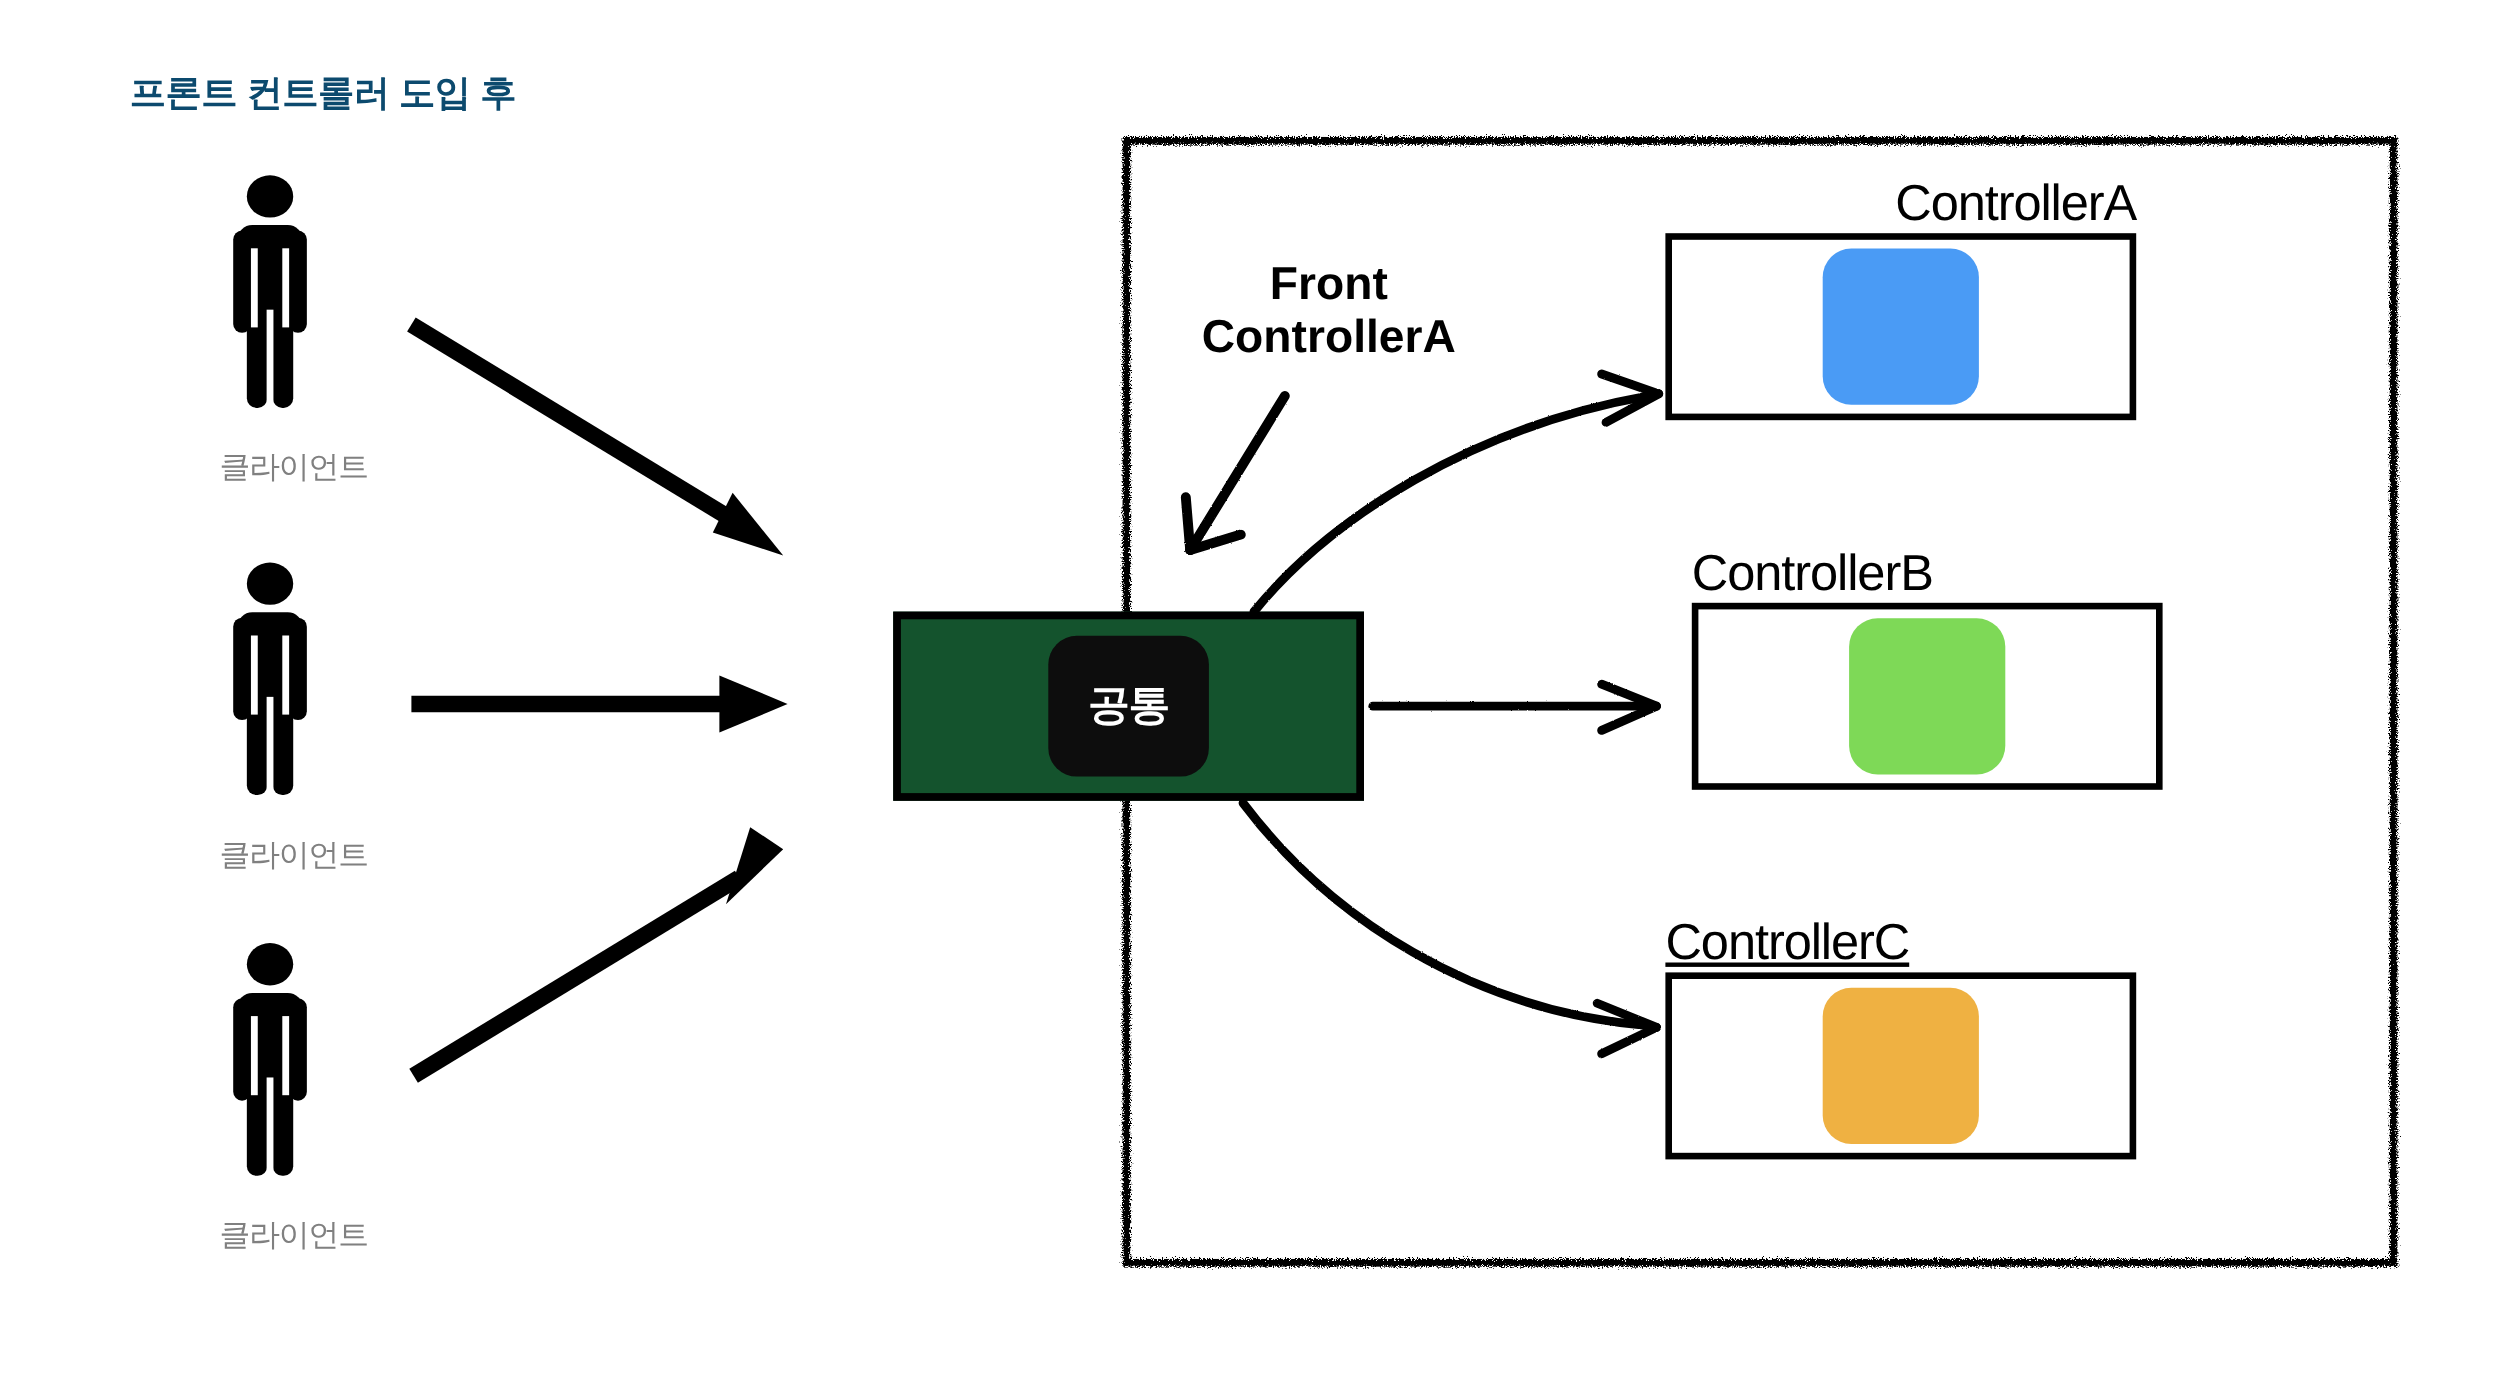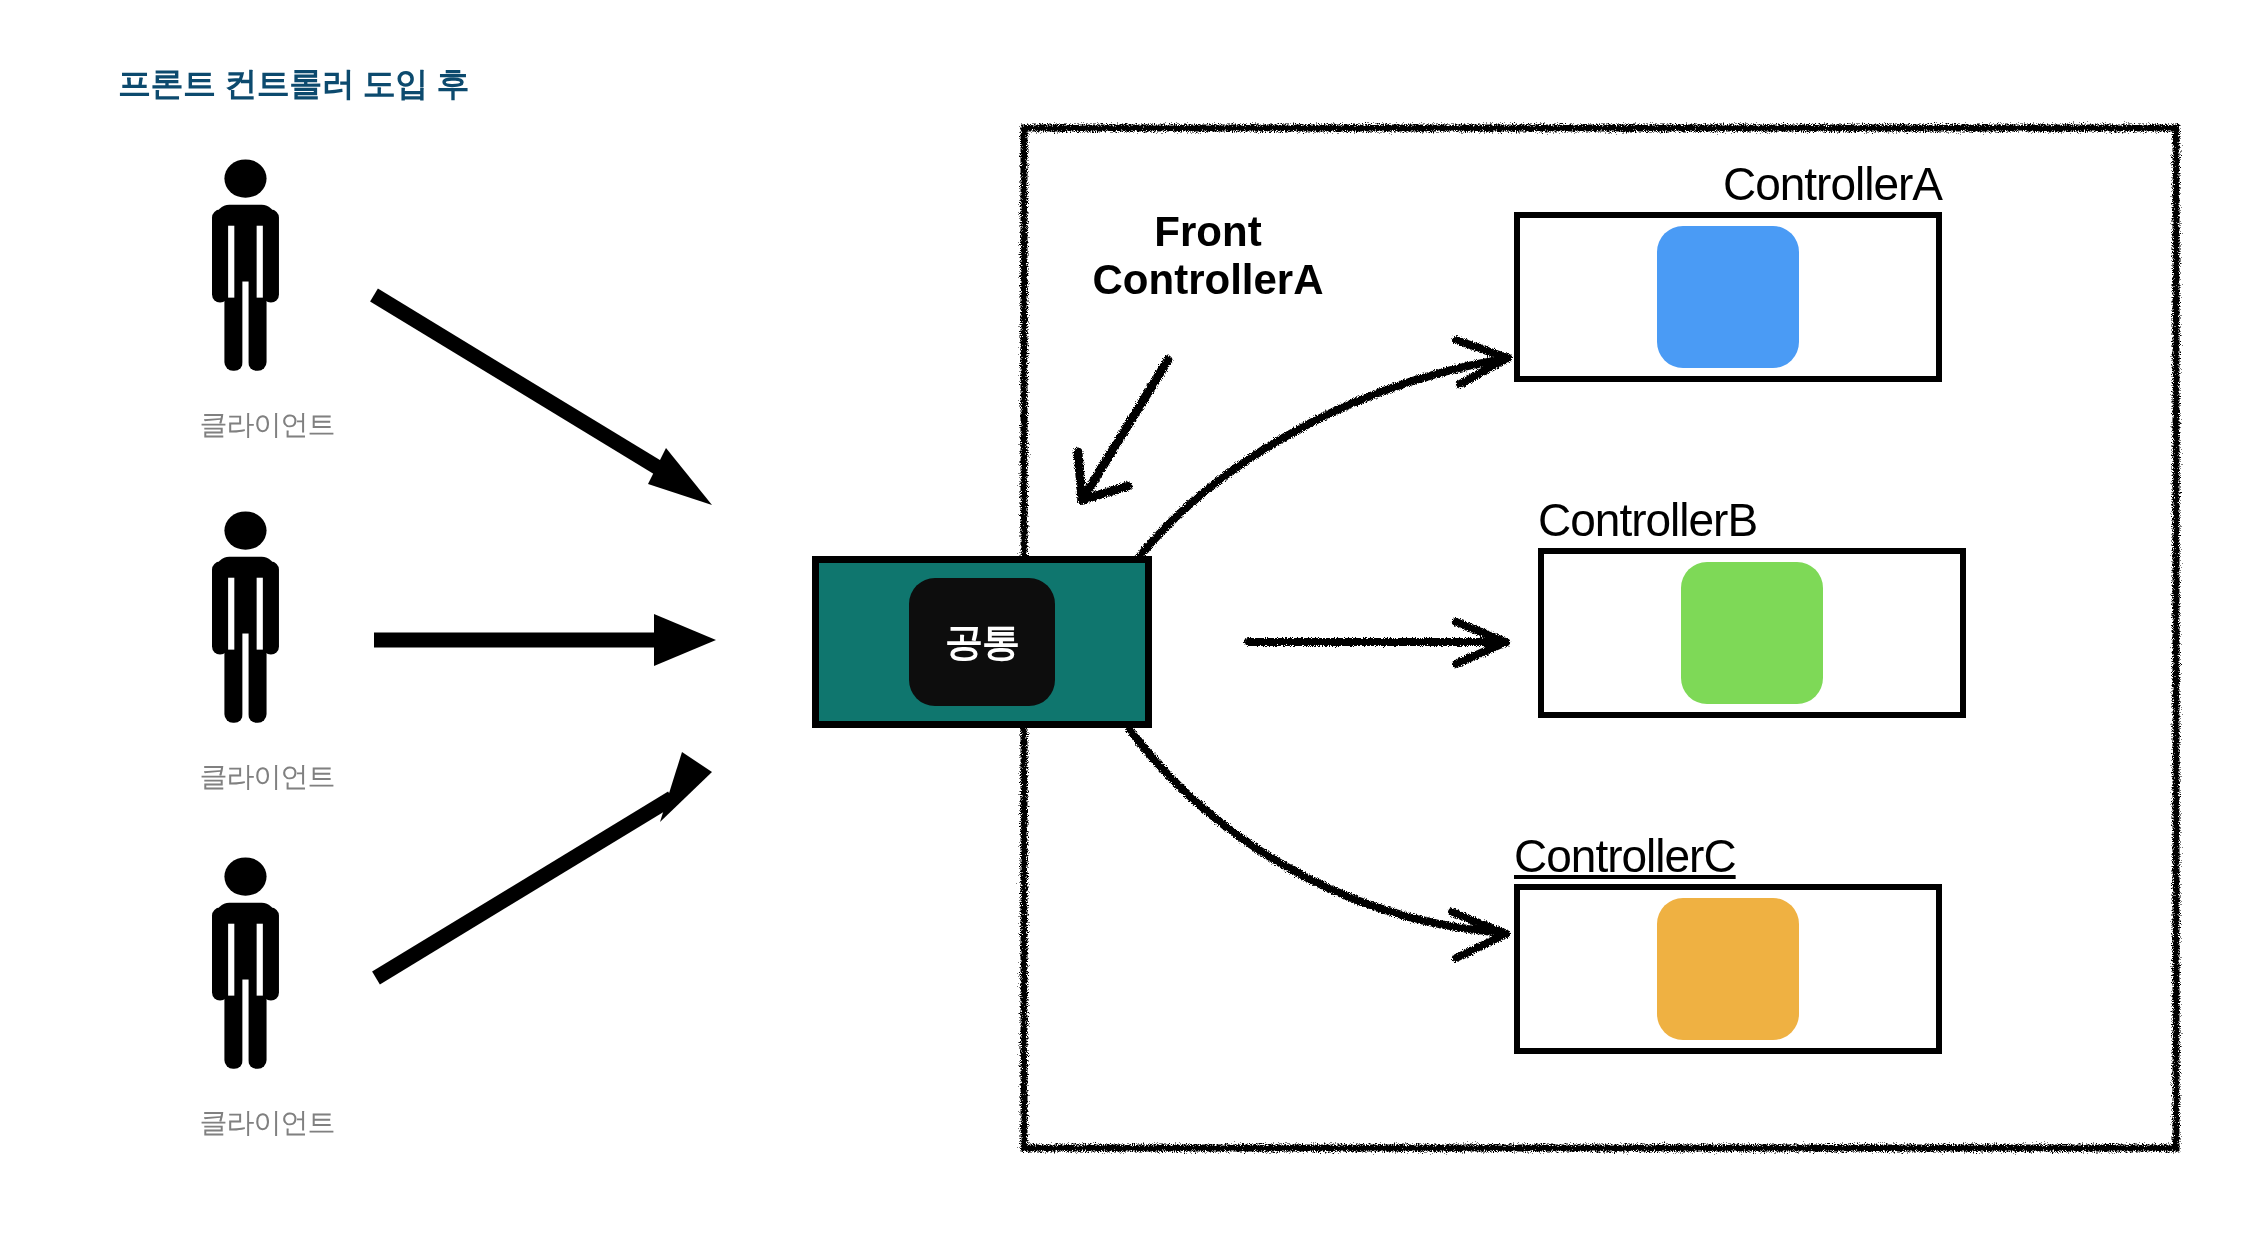"Front" #front-controller-label { top: 208px -> 234px }
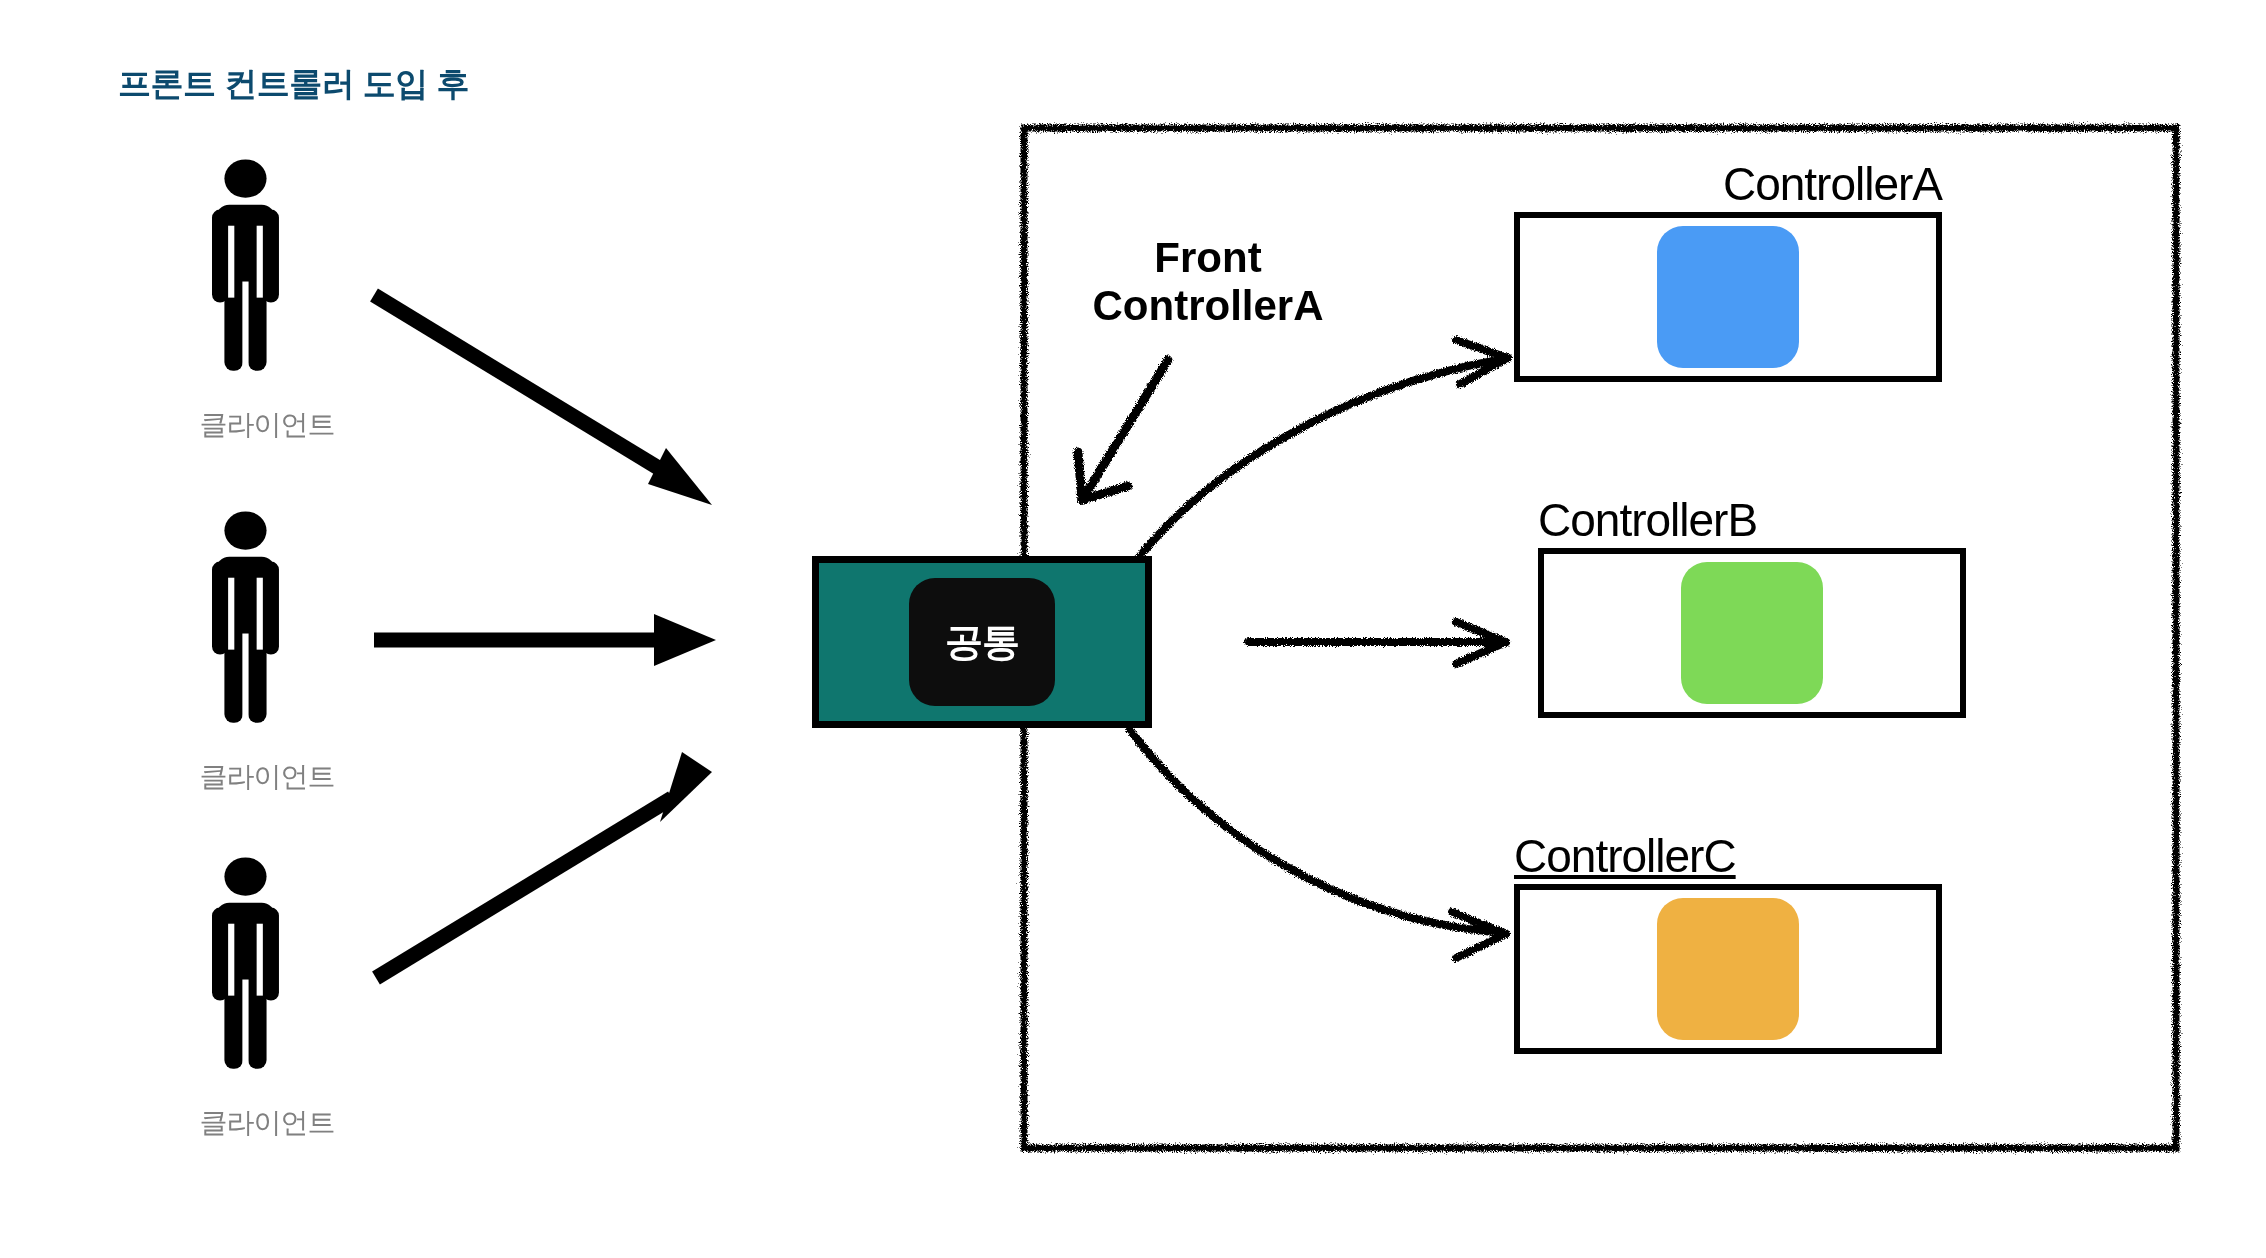"공통" #common-box { background: #0f766e -> #14532d; width: 340px -> 428px }
